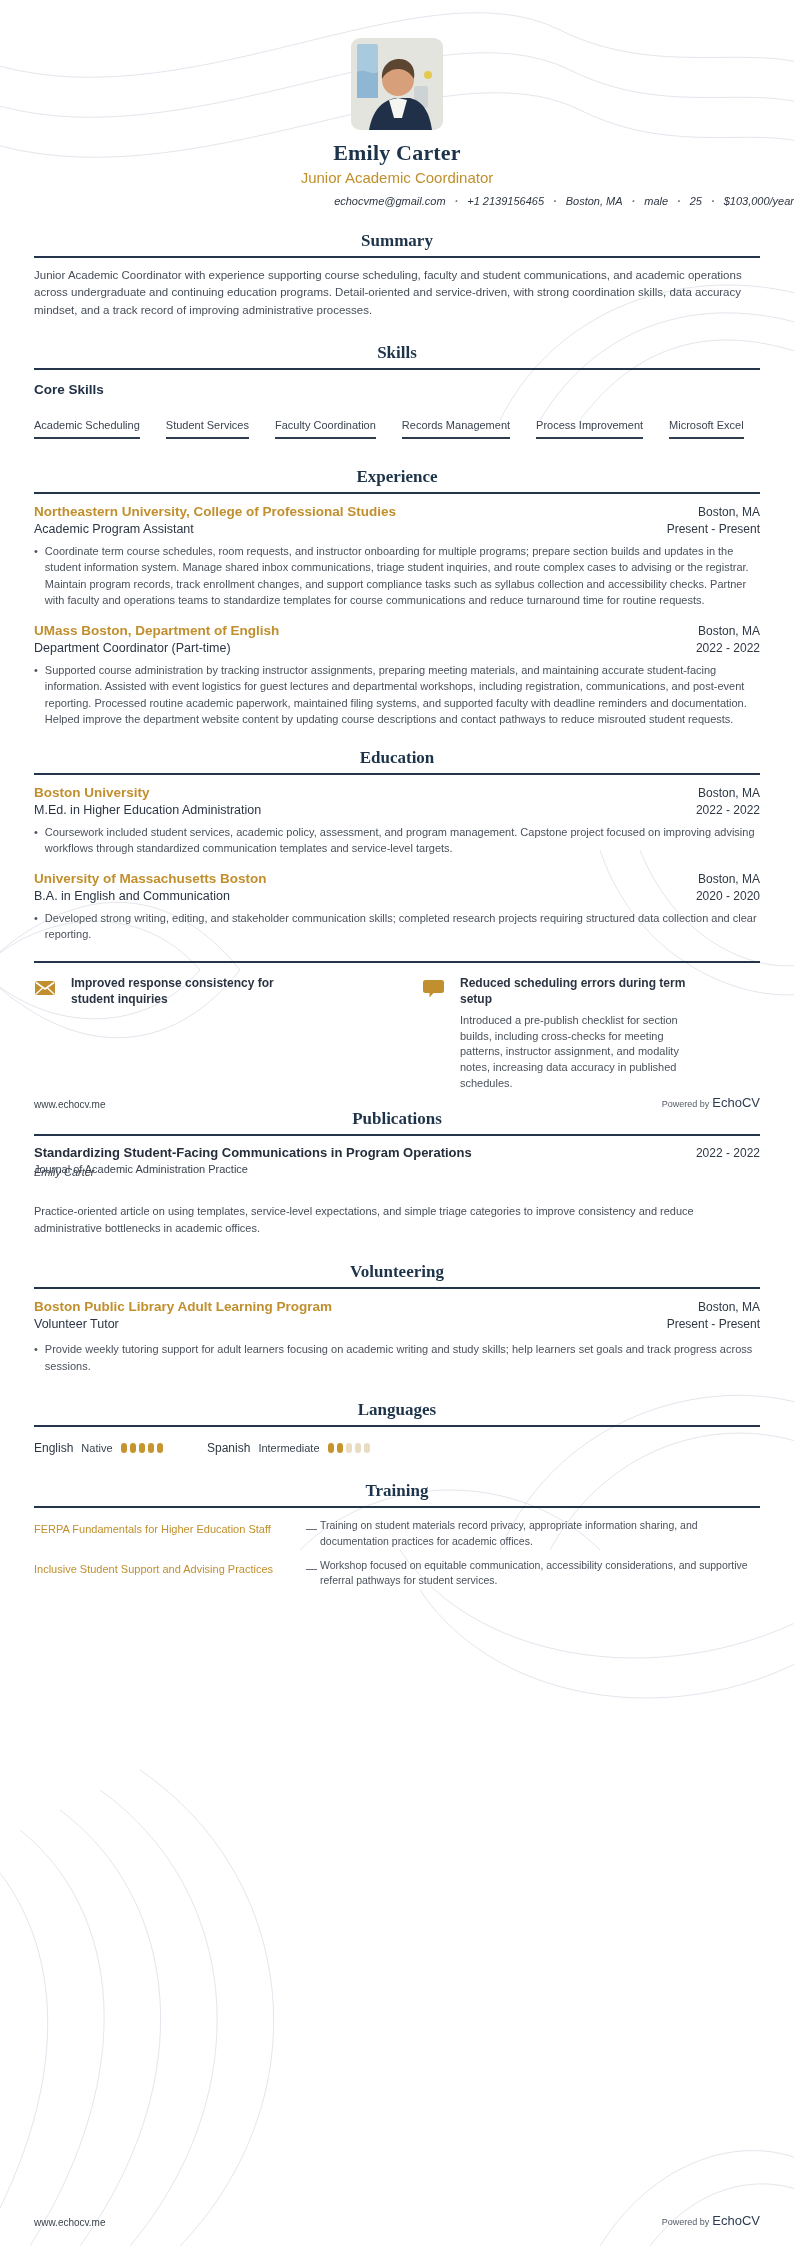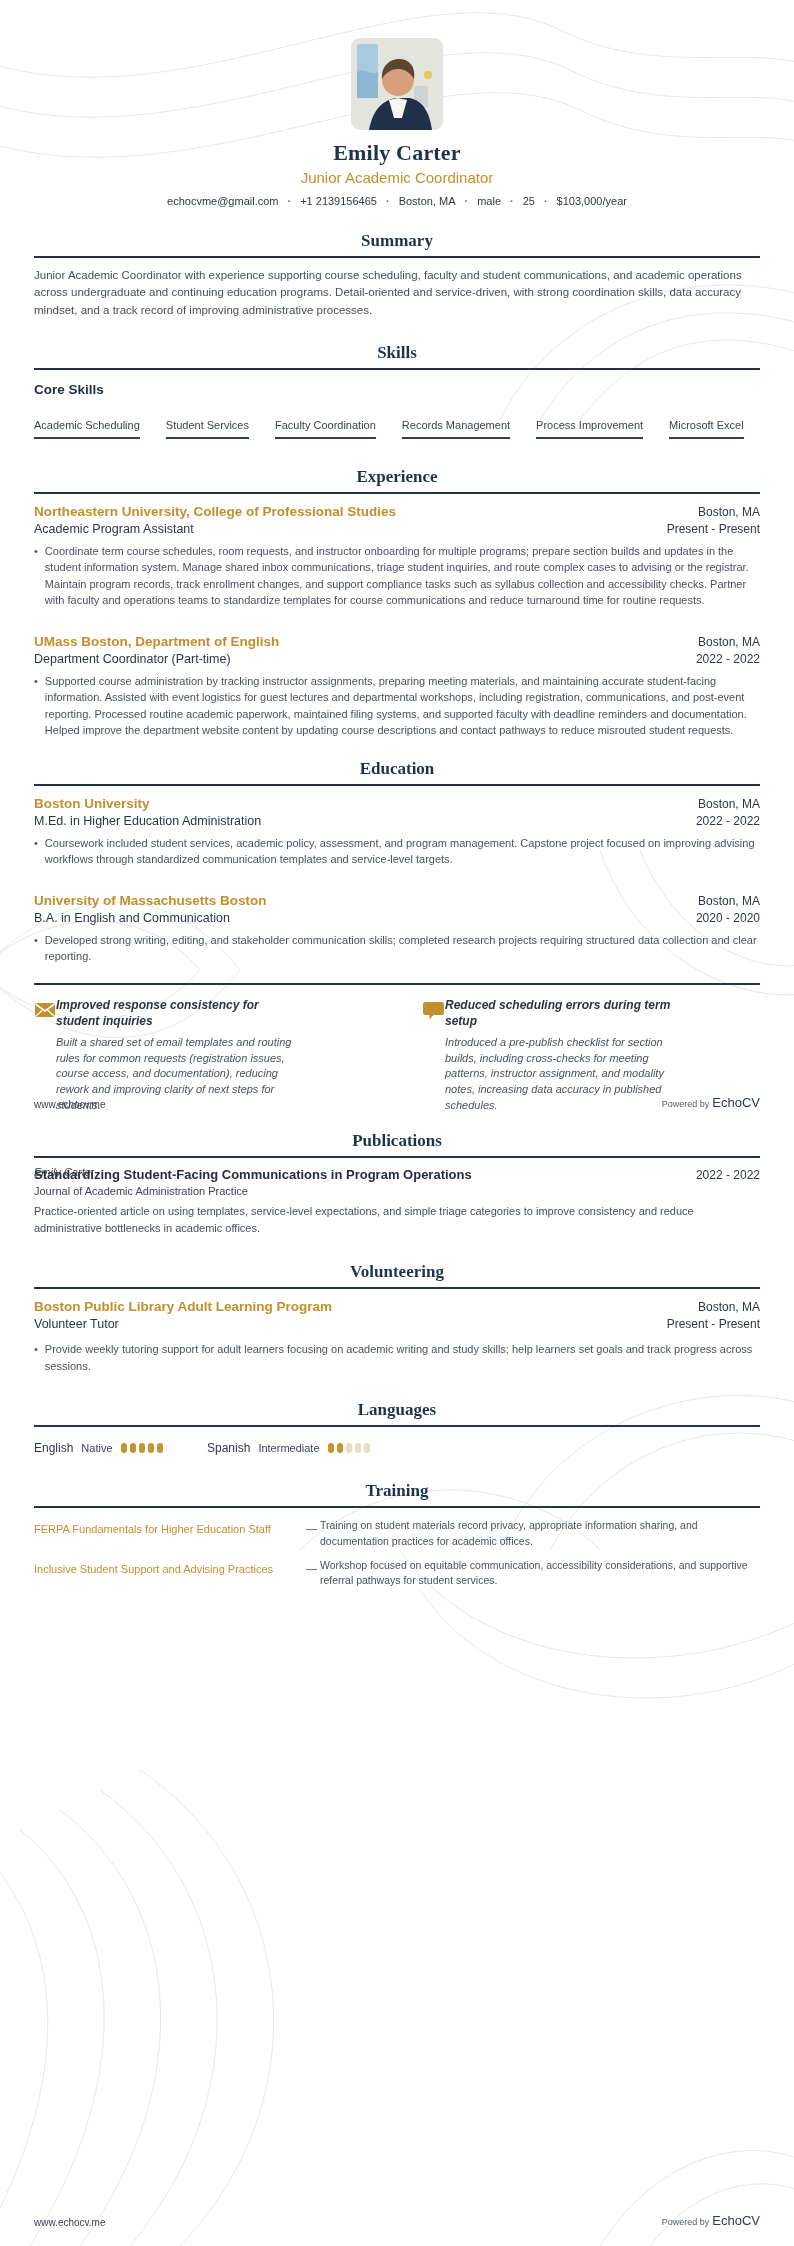"echocvme@gmail.com" .contact { font-style: none -> italic; justify-content: center -> flex-end }
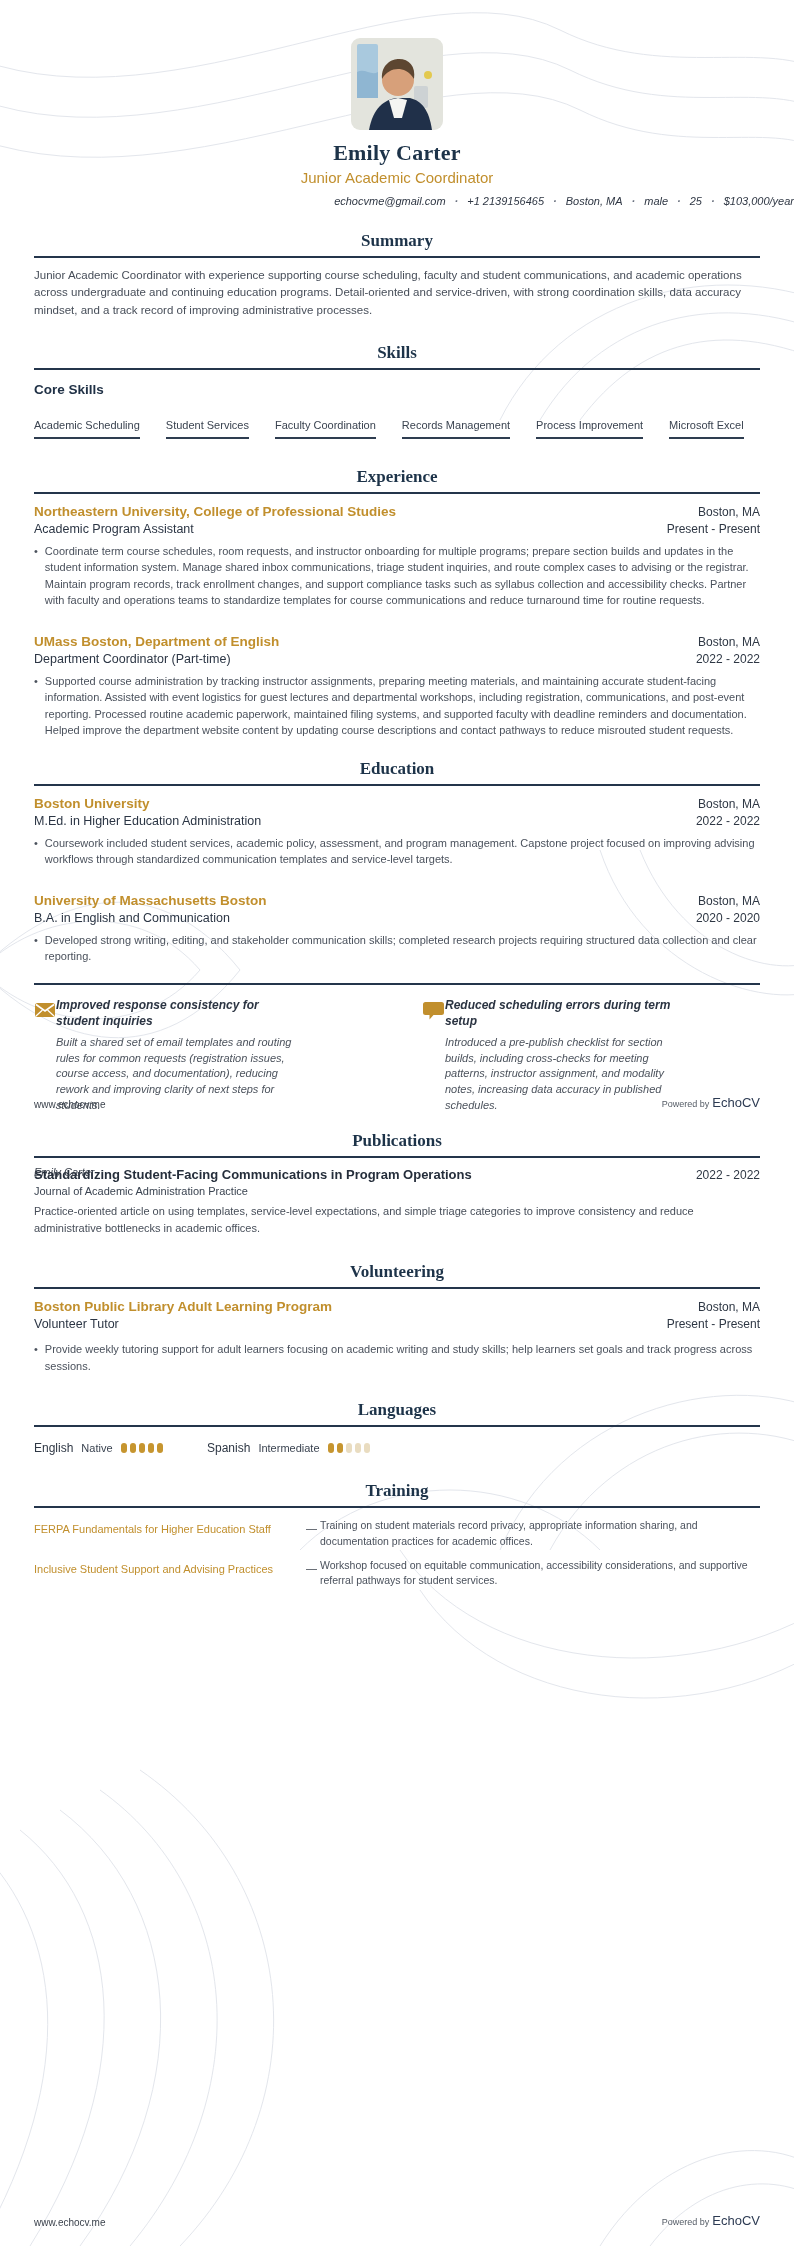"UMass Boston, Department of English" .entry + .entry { margin-top: 25px -> 14px }
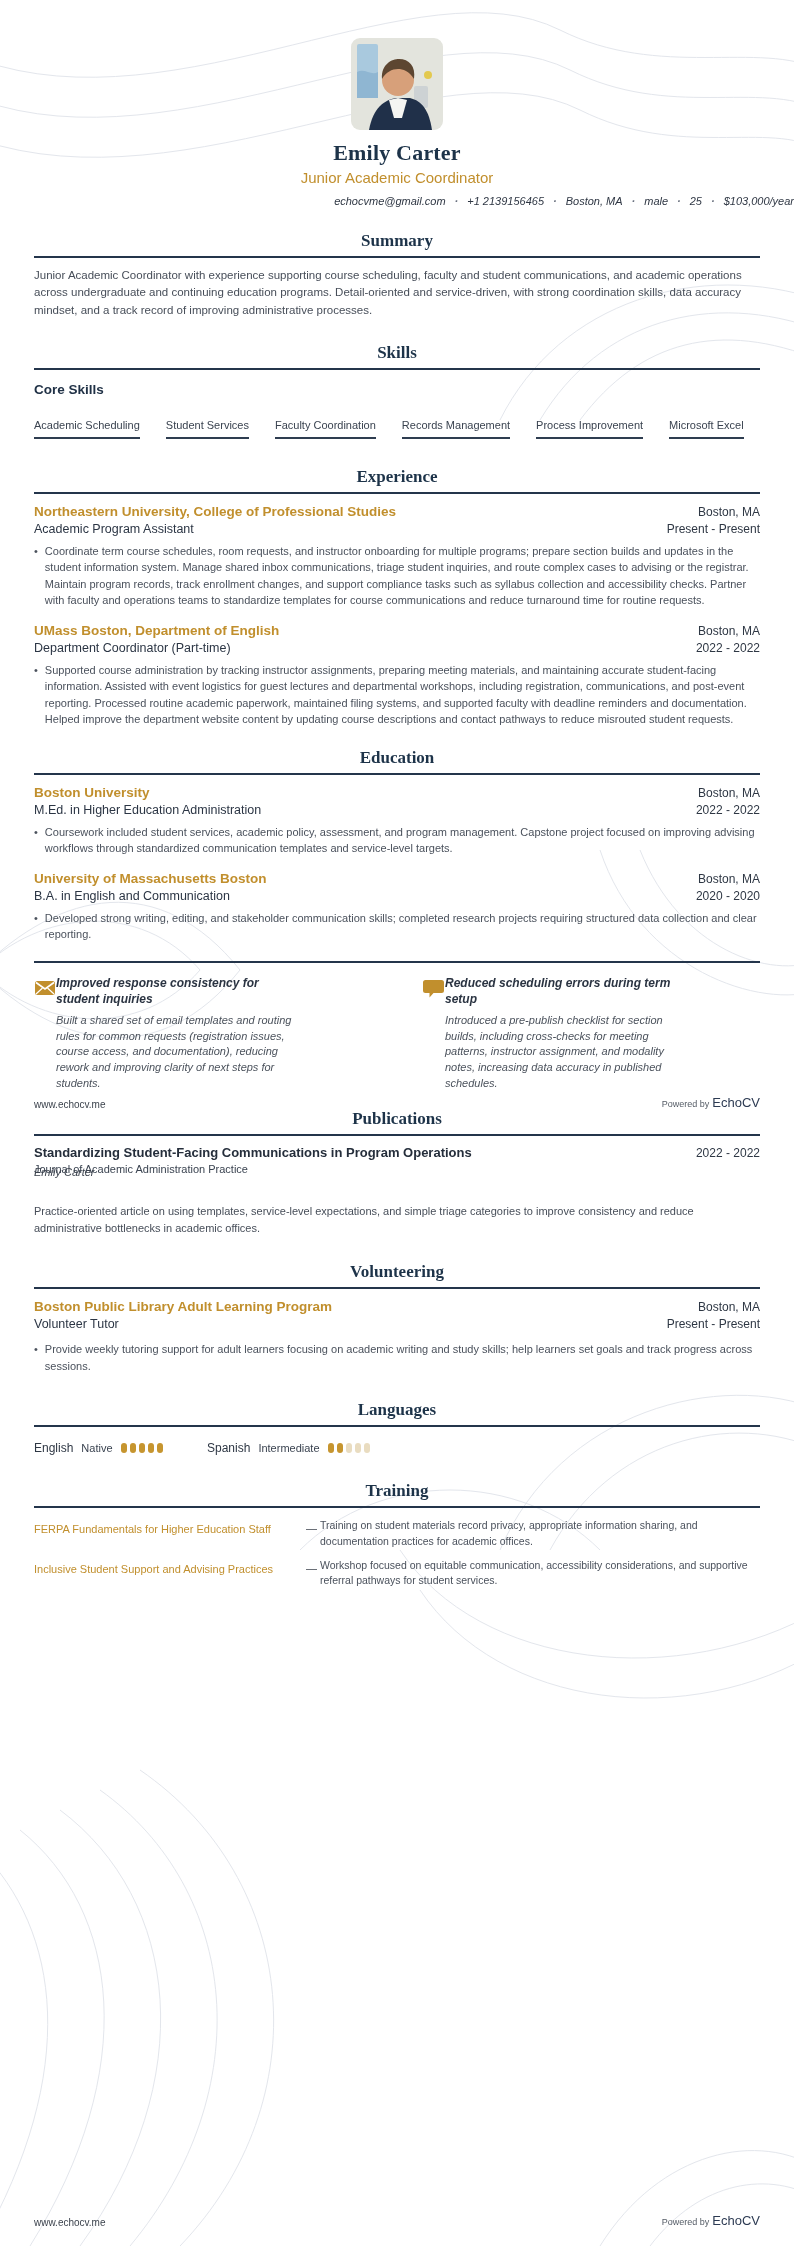"Improved response consistency for" .ach-item { font-style: italic -> none; gap: none -> 15px }
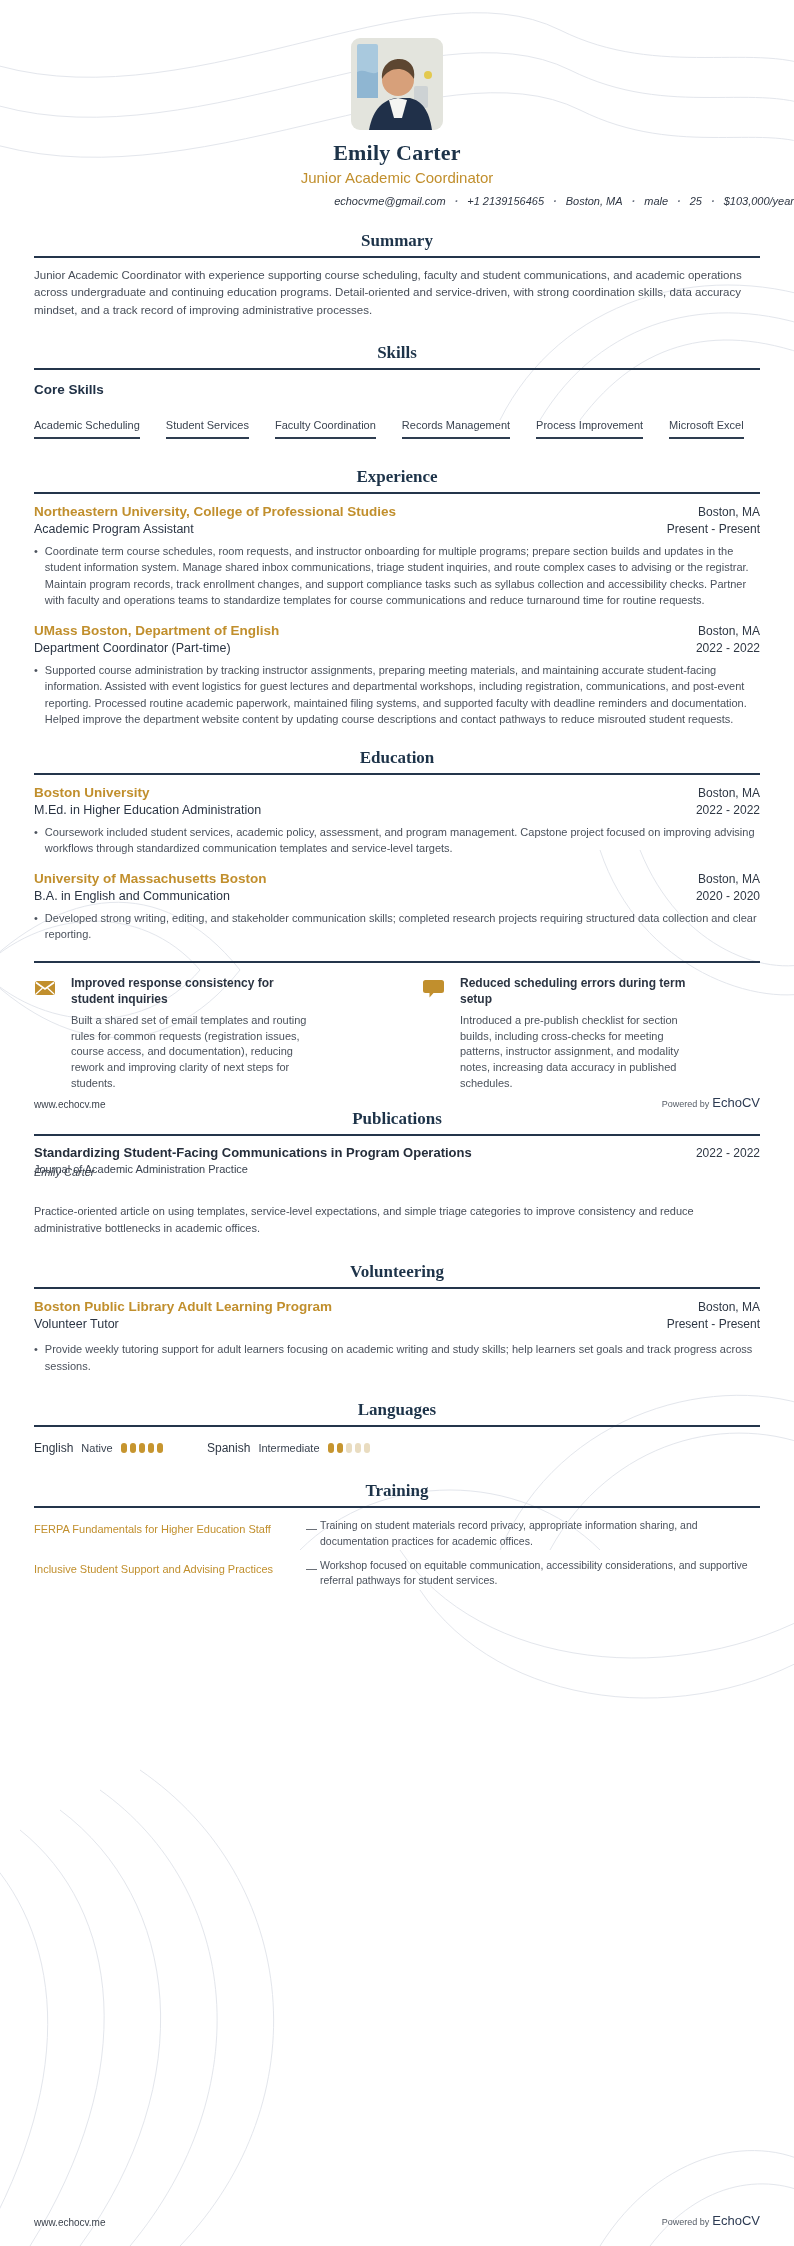"Built a shared set of" div.ach-body { html: <div>Built a shared set of email templates and routing rules for common requests (registration issues, course access, and documentation), reducing rework and improving clarity of next steps for students.</div> -> none }
